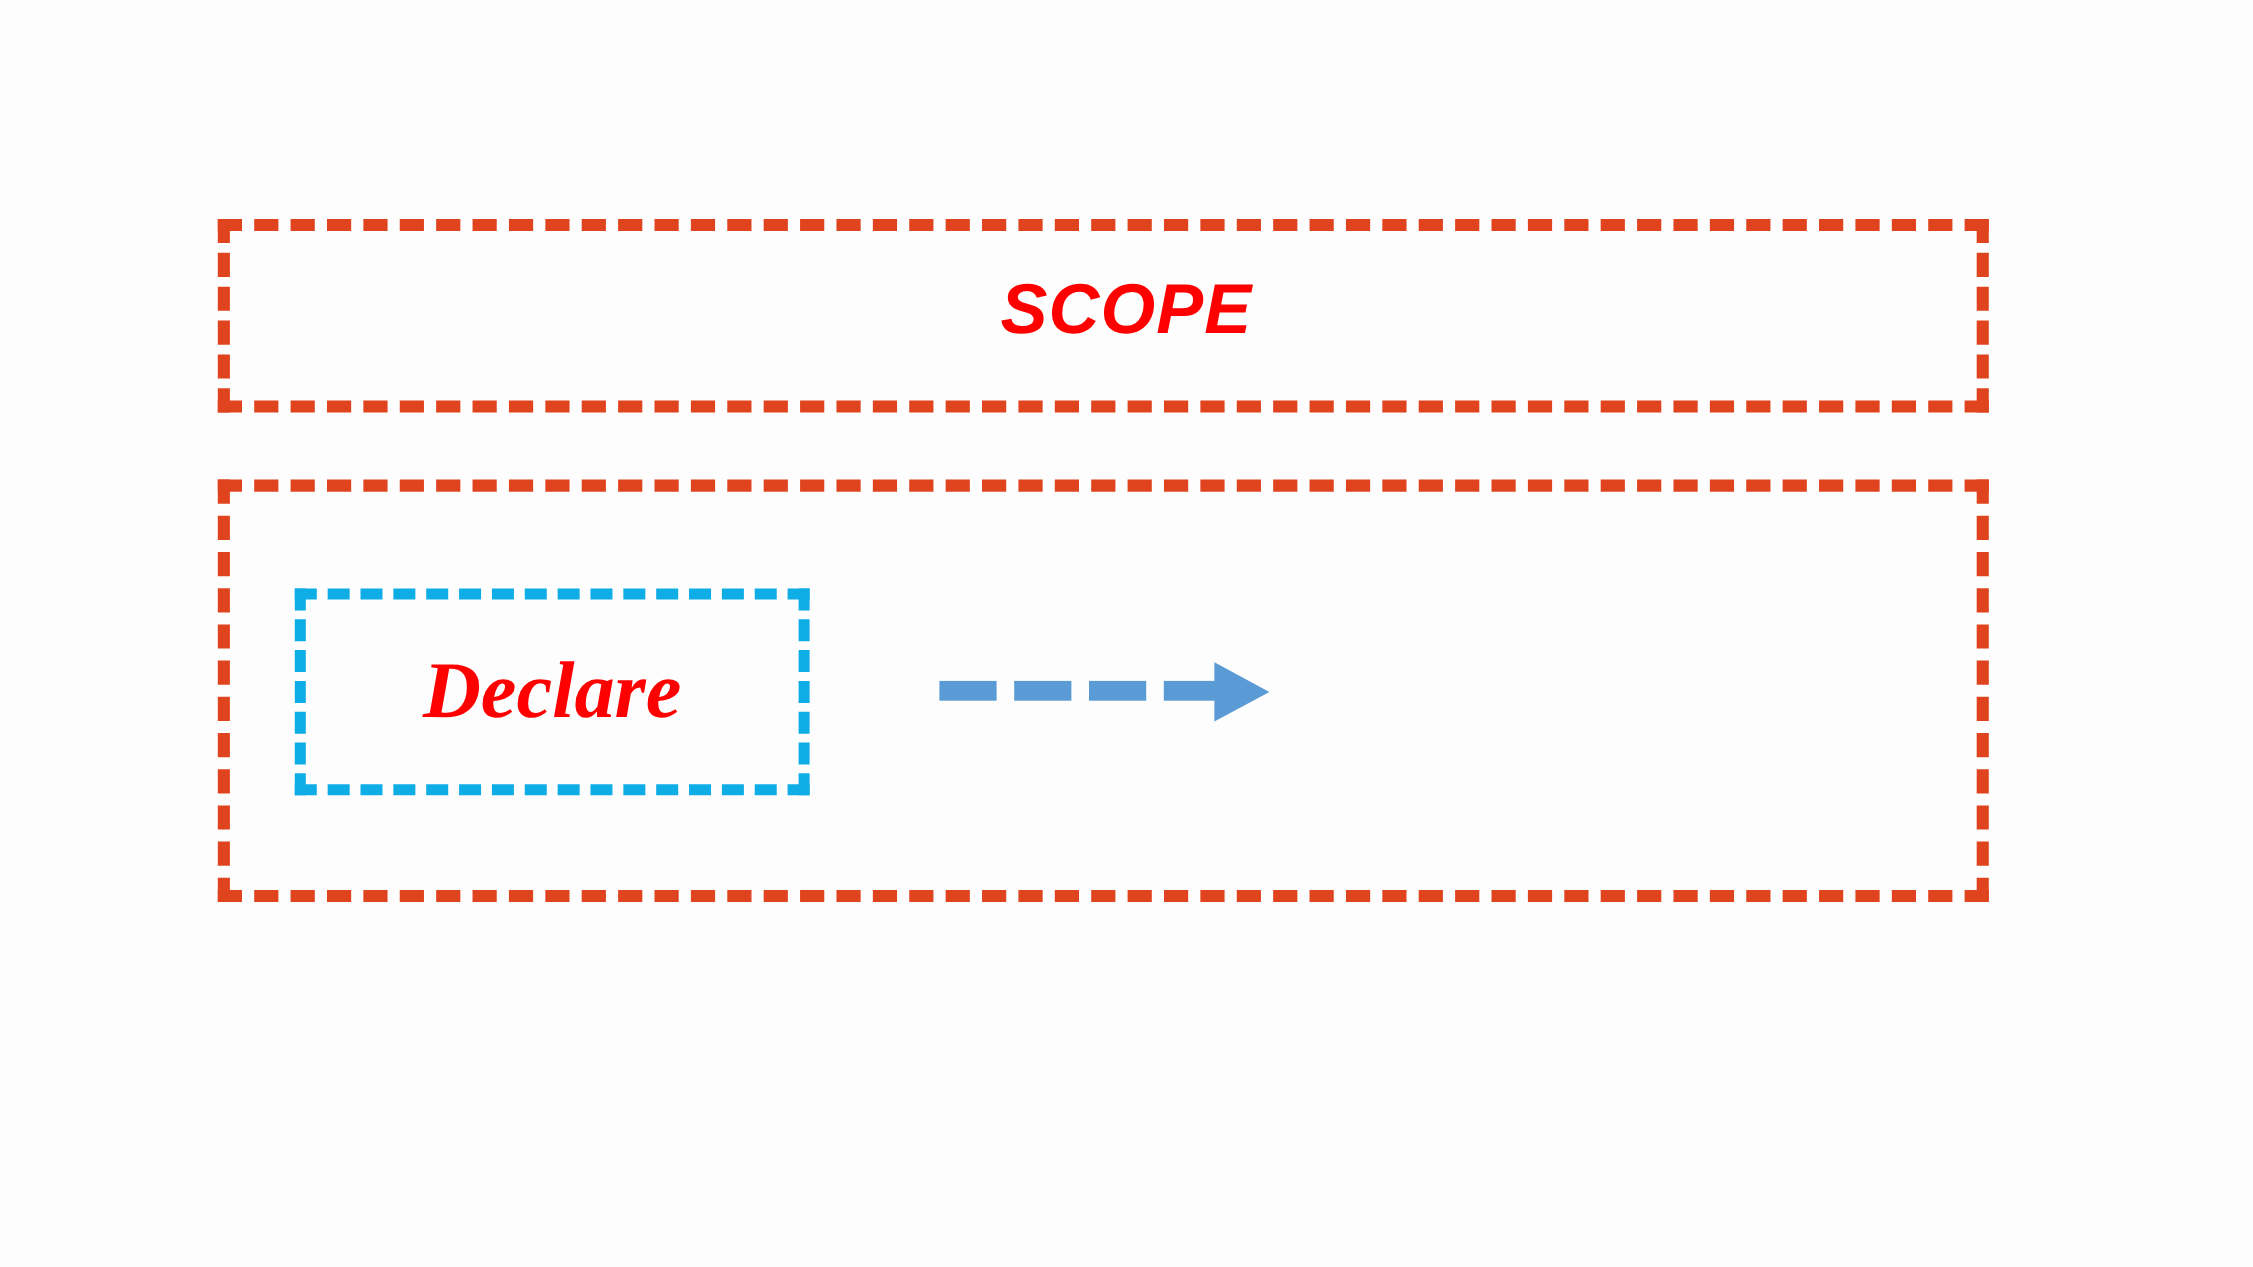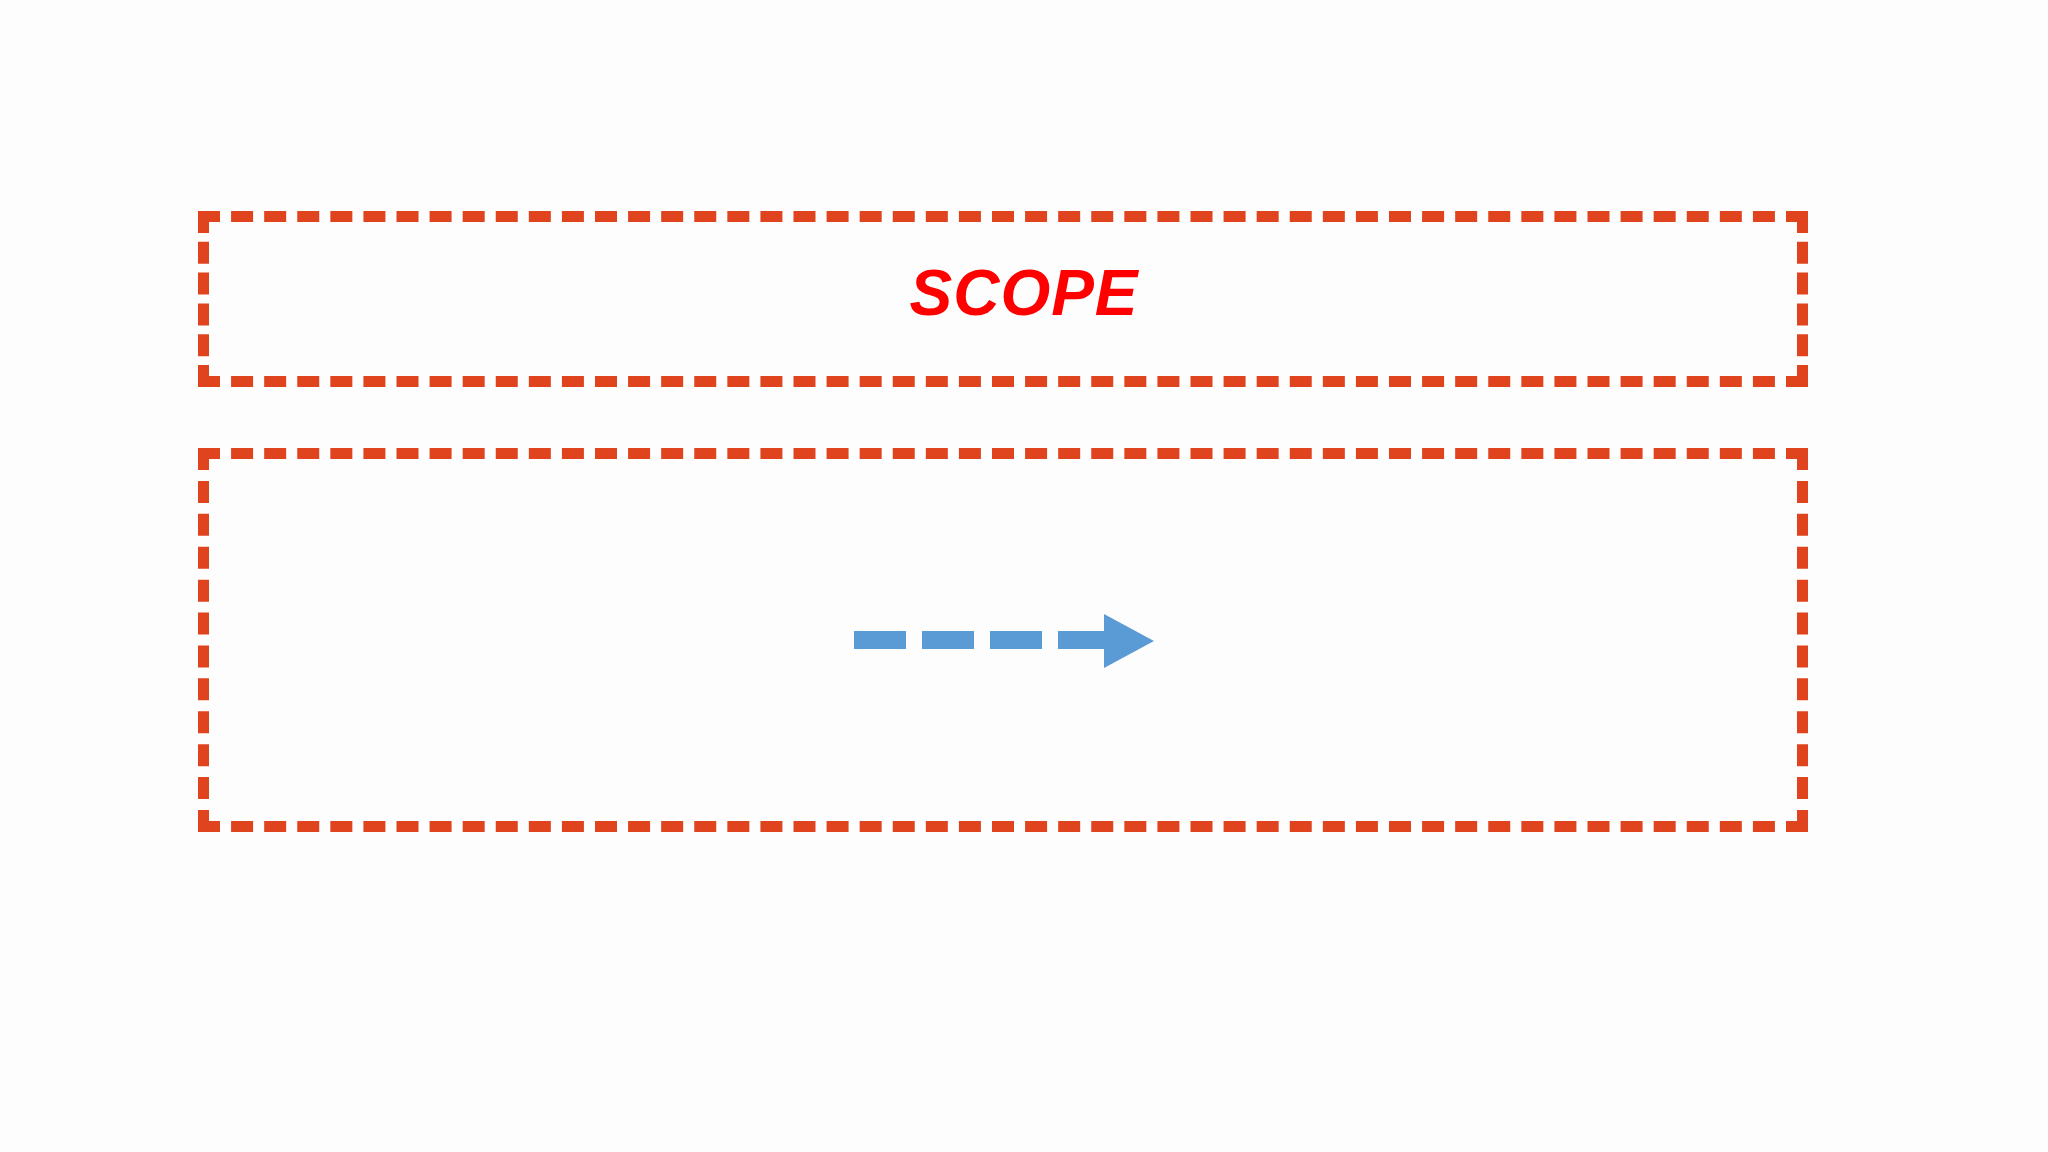"SCOPE" #canvas { top: 16px -> 4px }
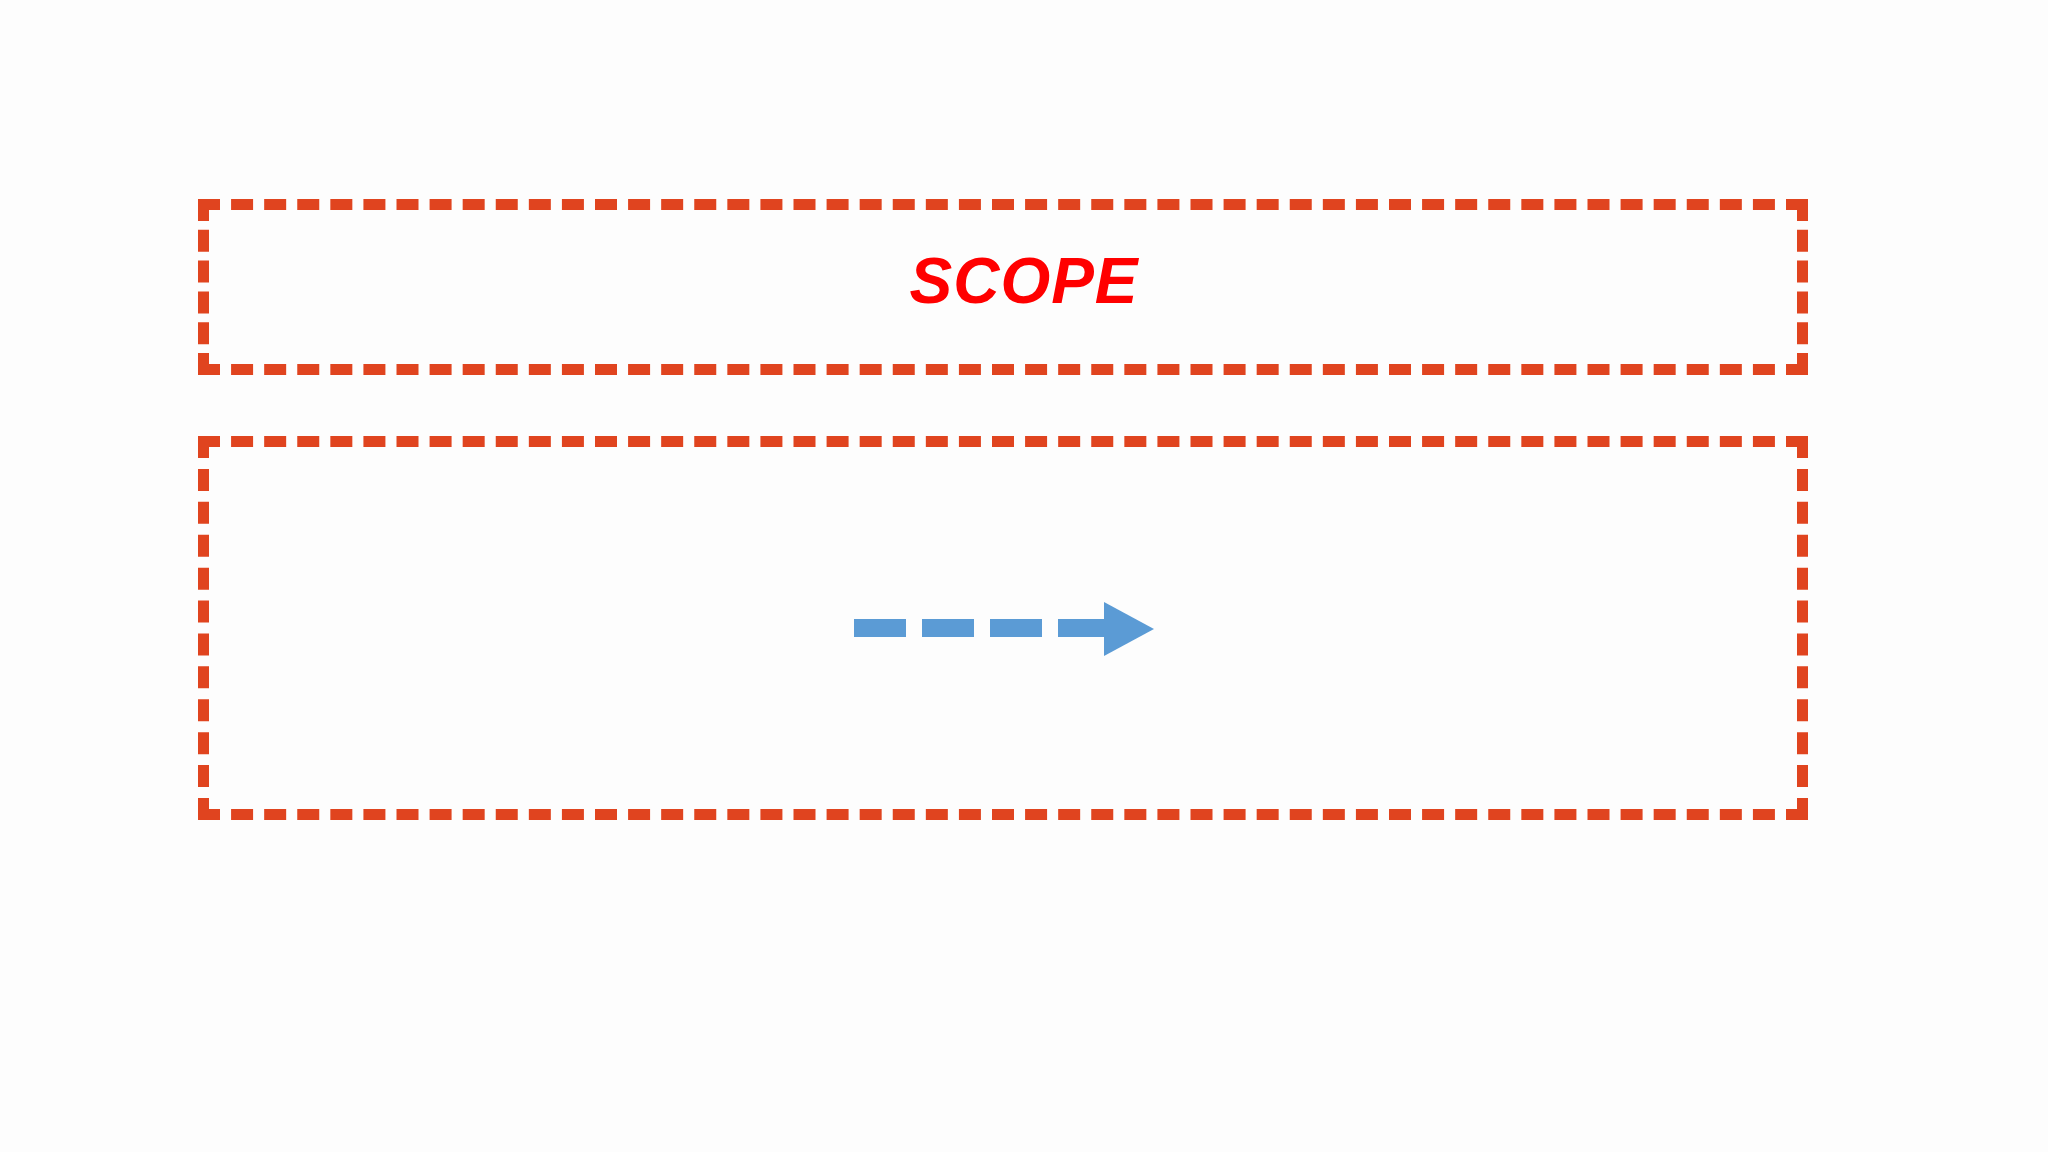"Declare" div.dash-box { html: none -> <div> <span>Declare</span> </div> }
